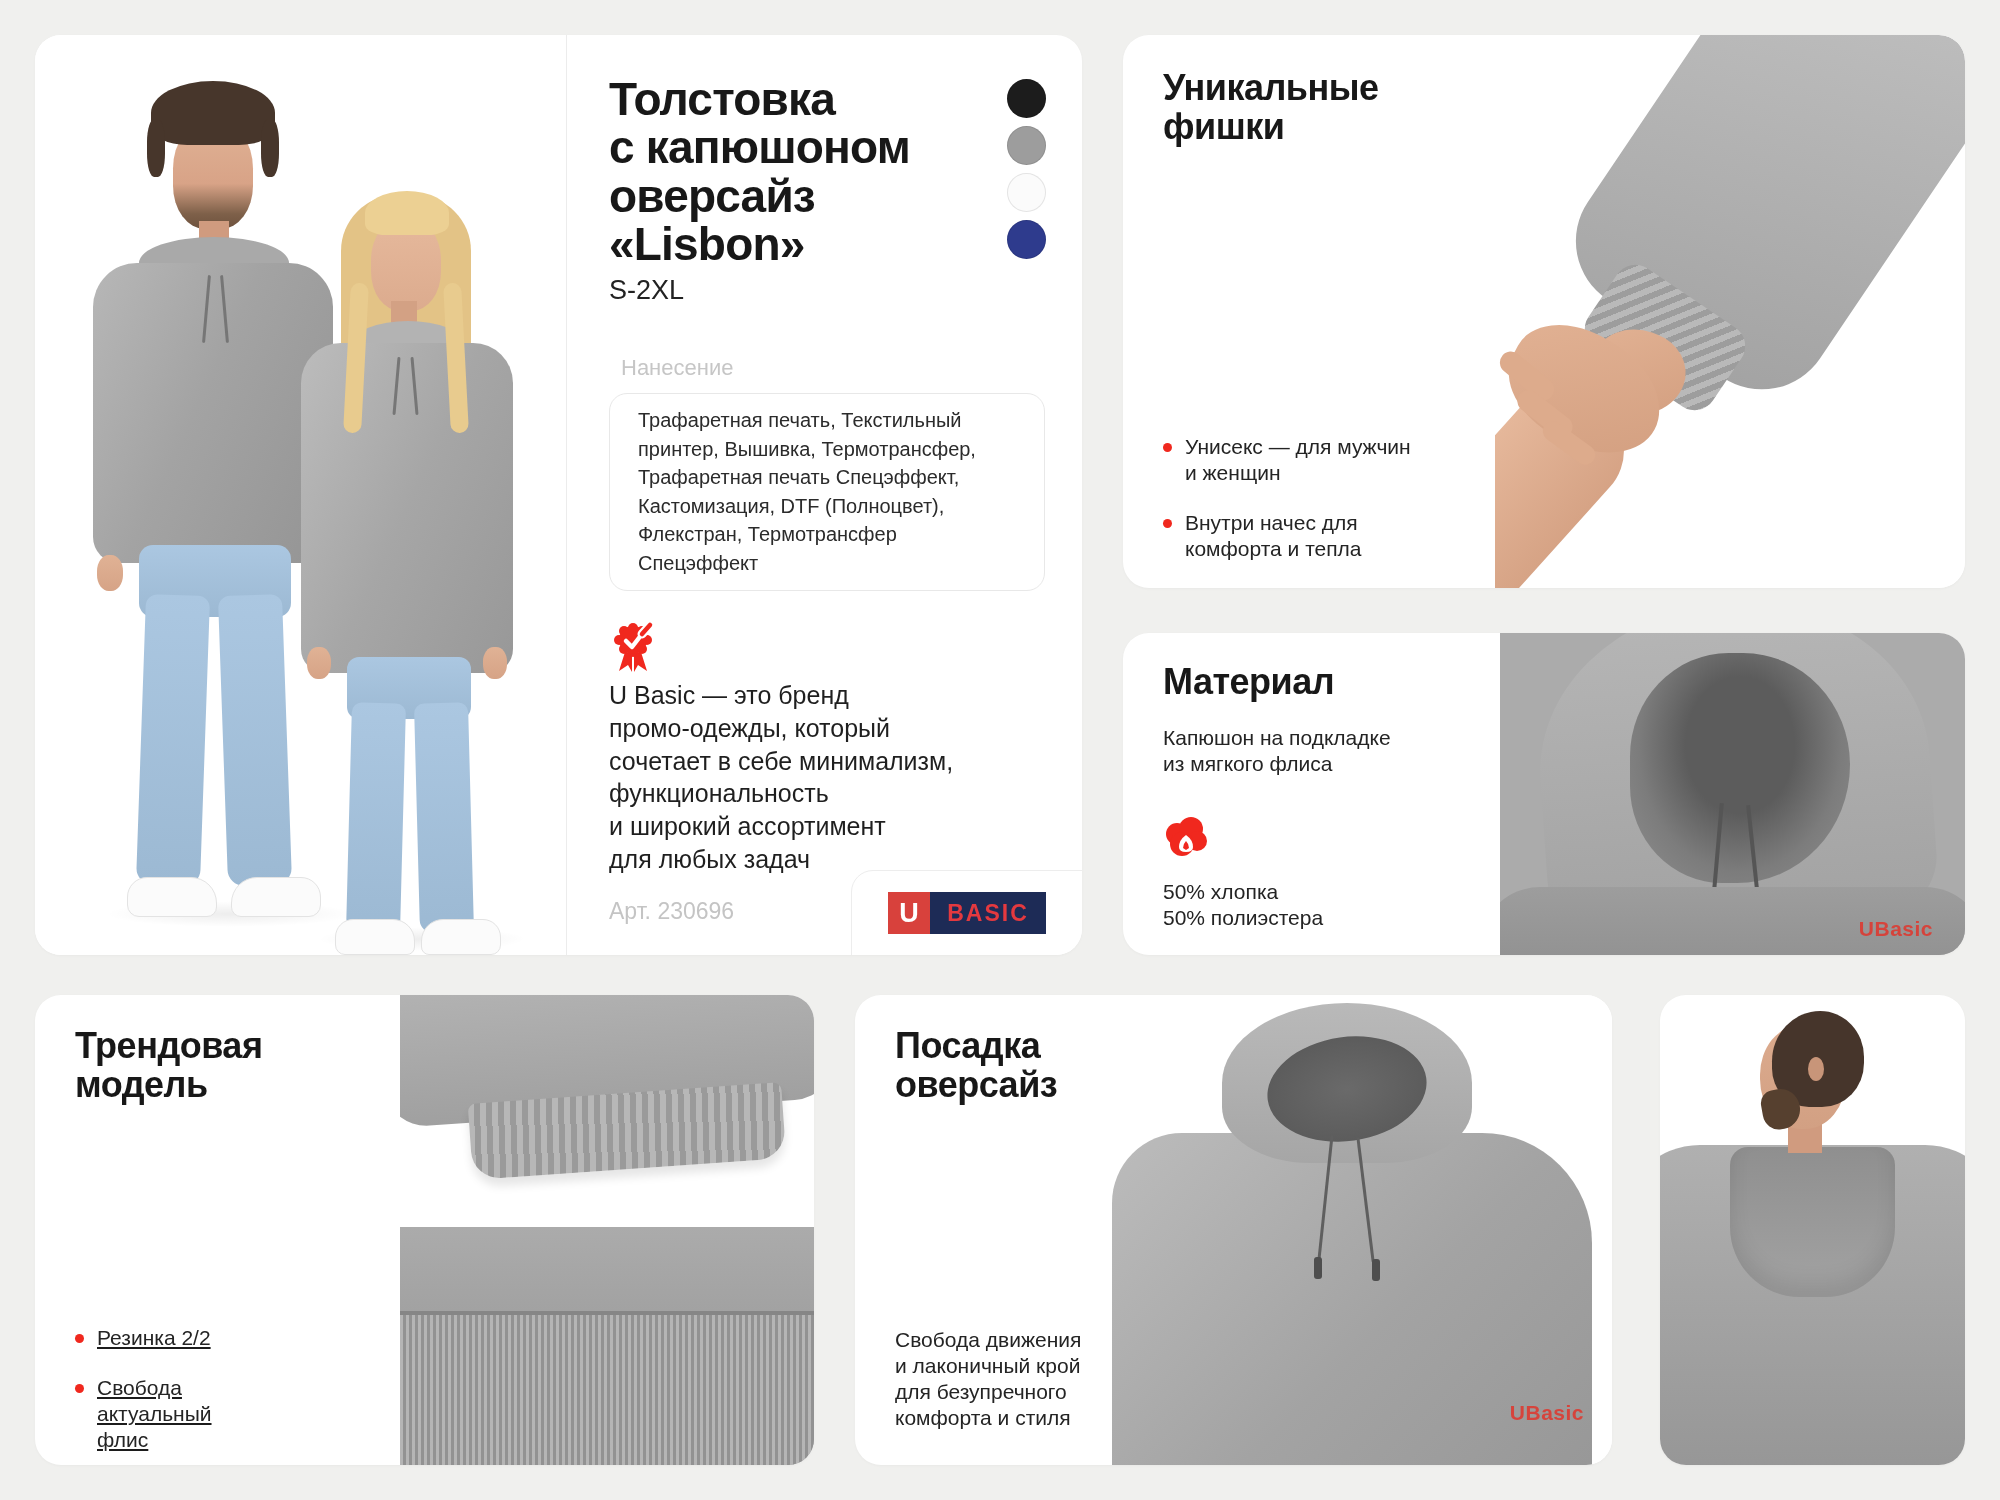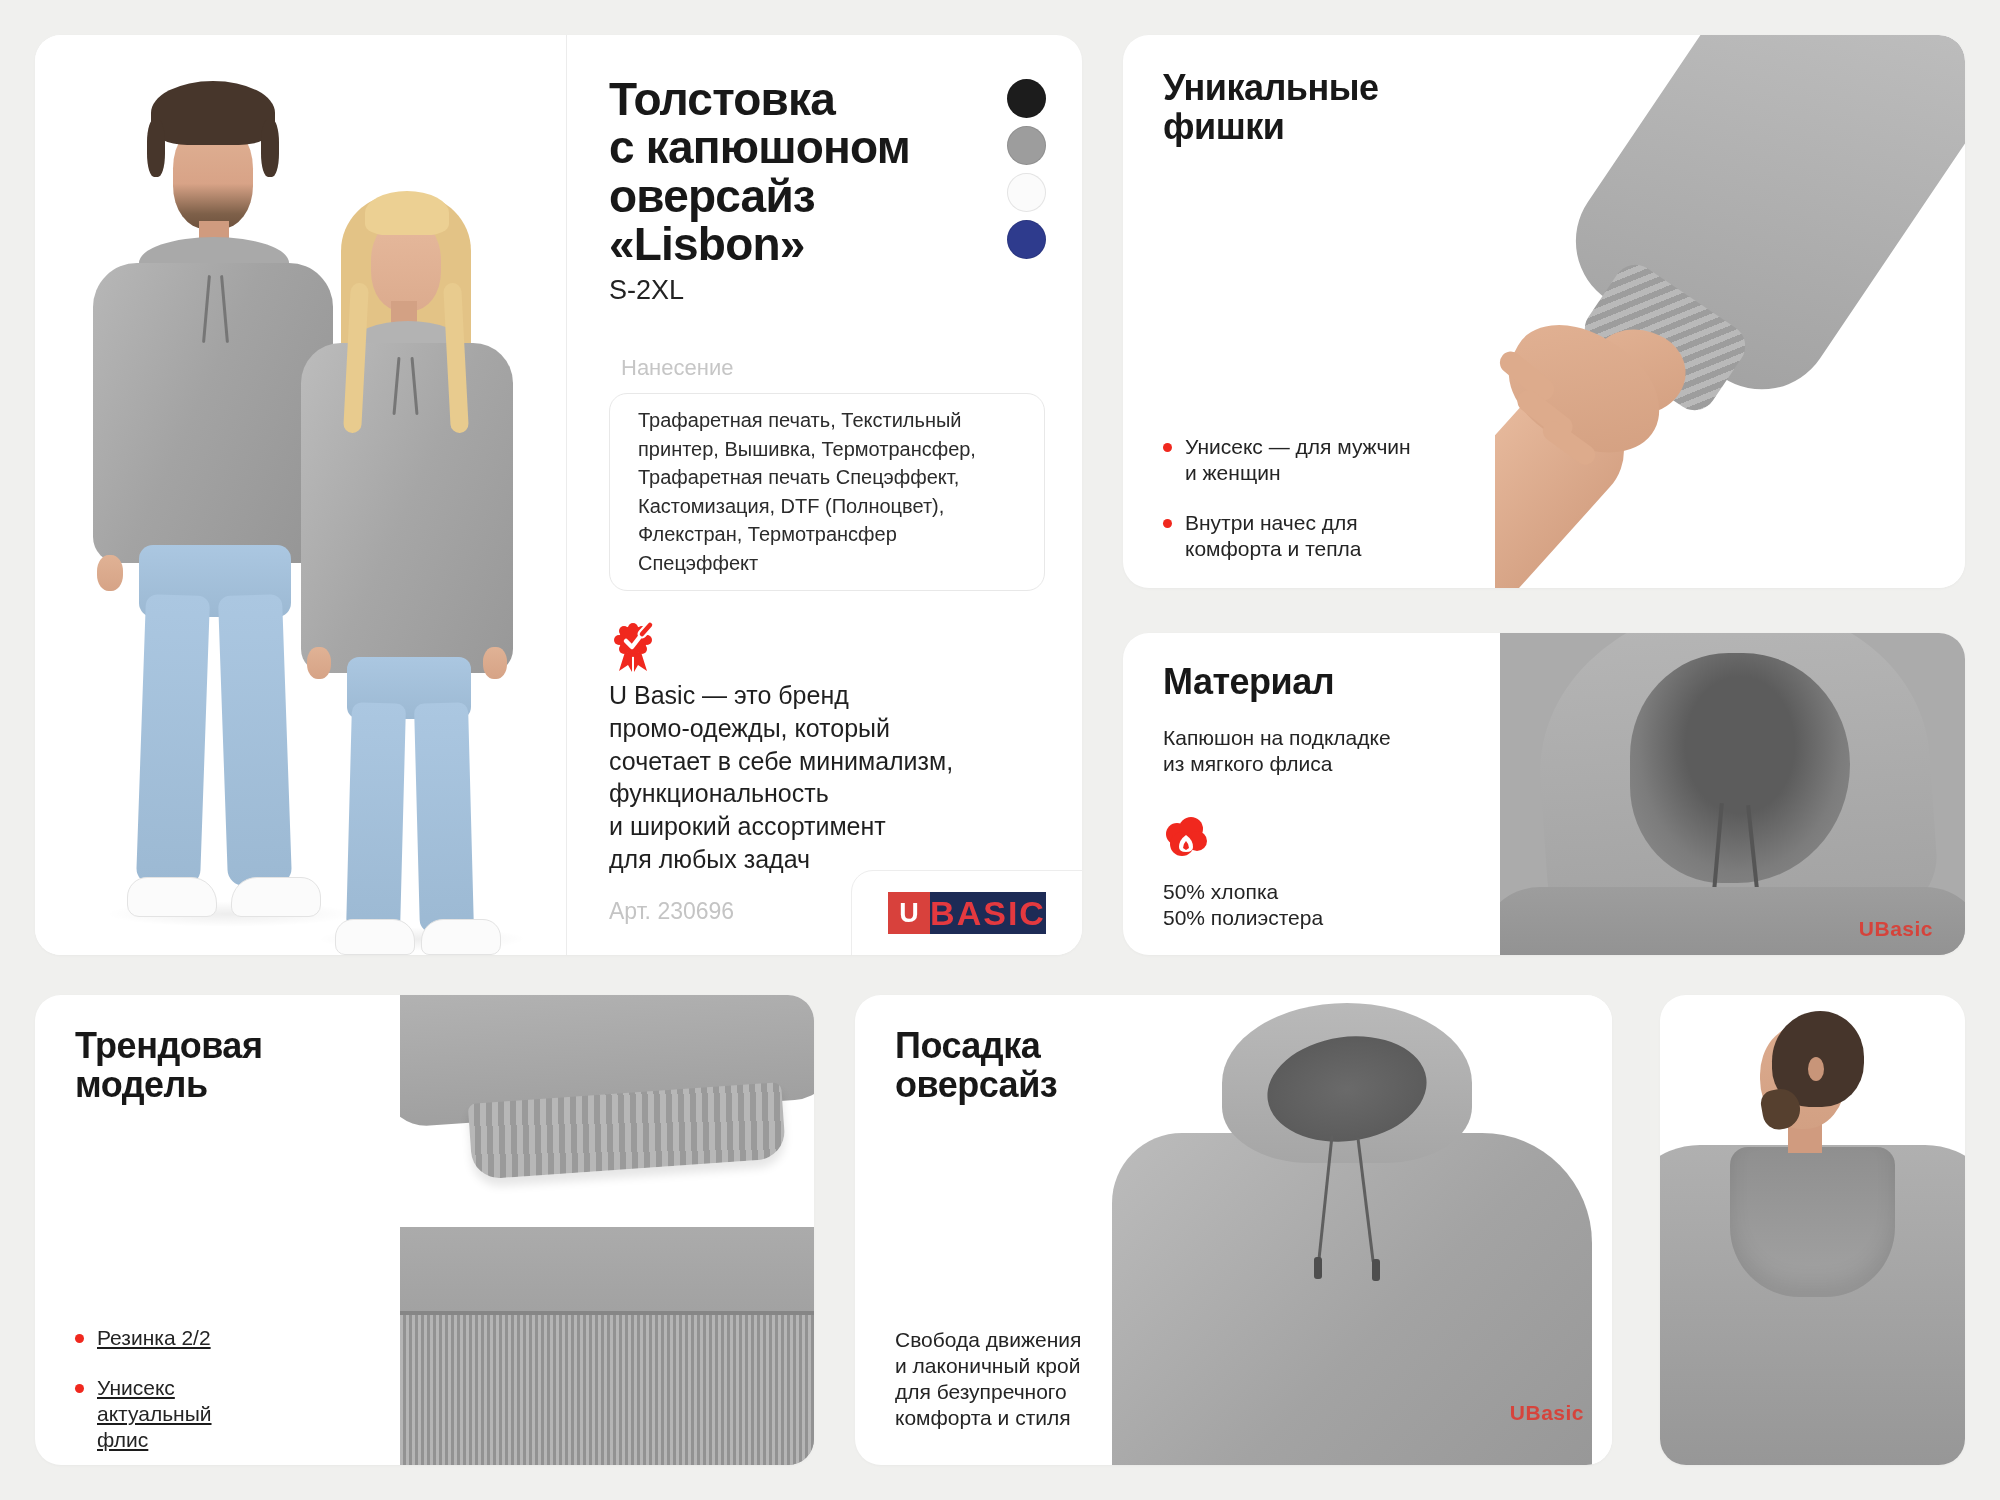"BASIC" .logo-basic { font-size: 34px -> 23px }
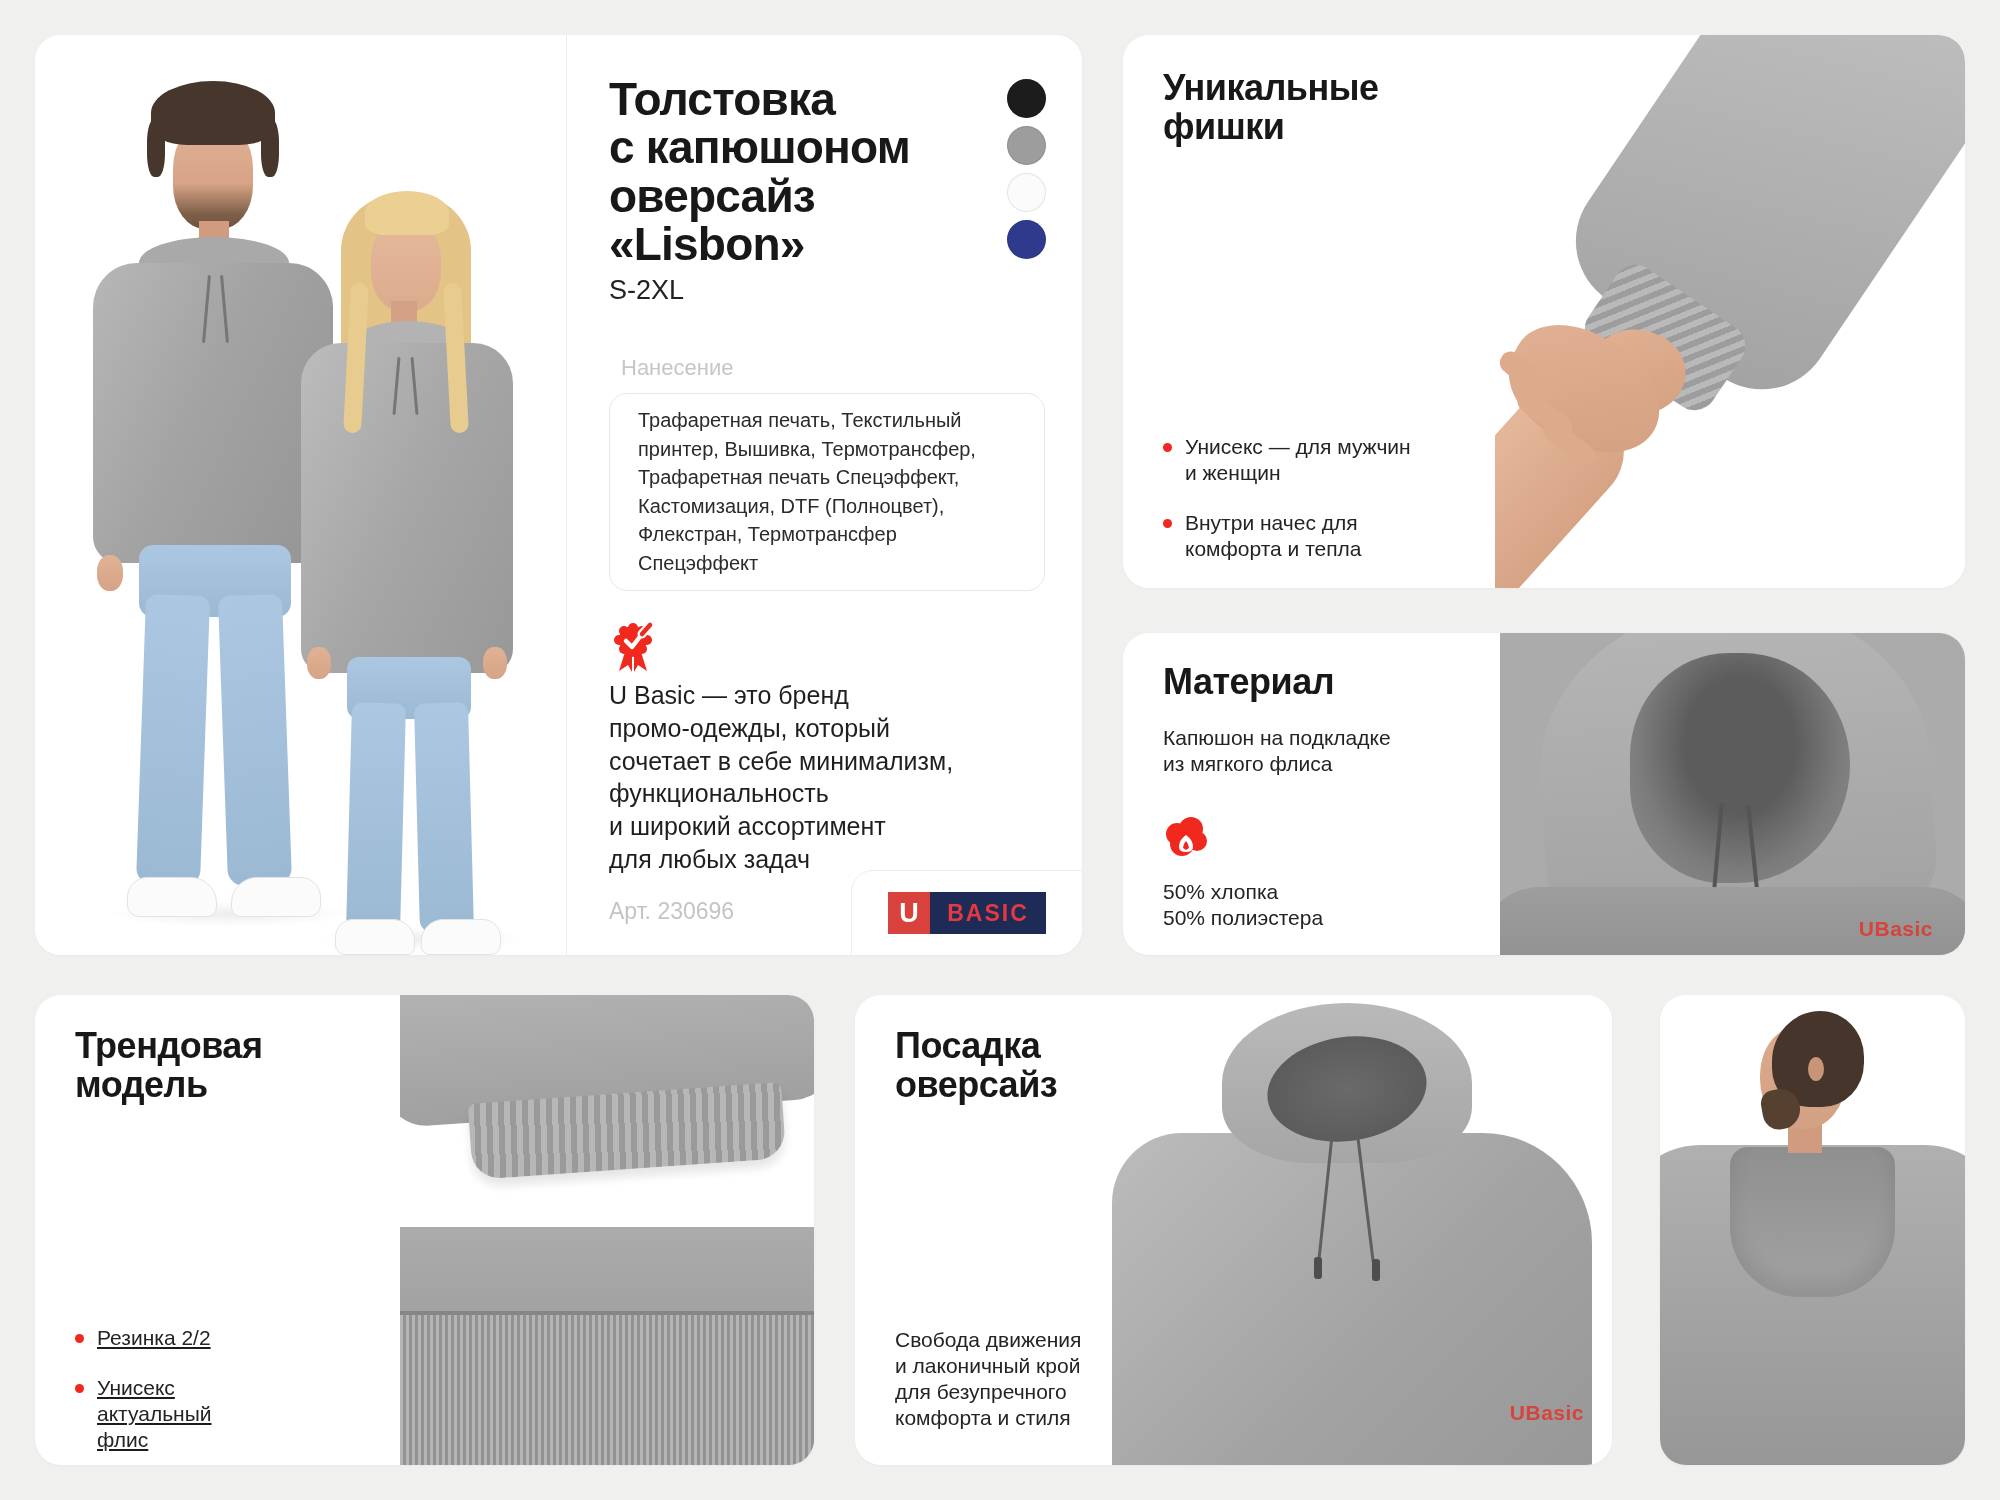"Унисекс" span.txt { text: Унисекс -> Свобода }
